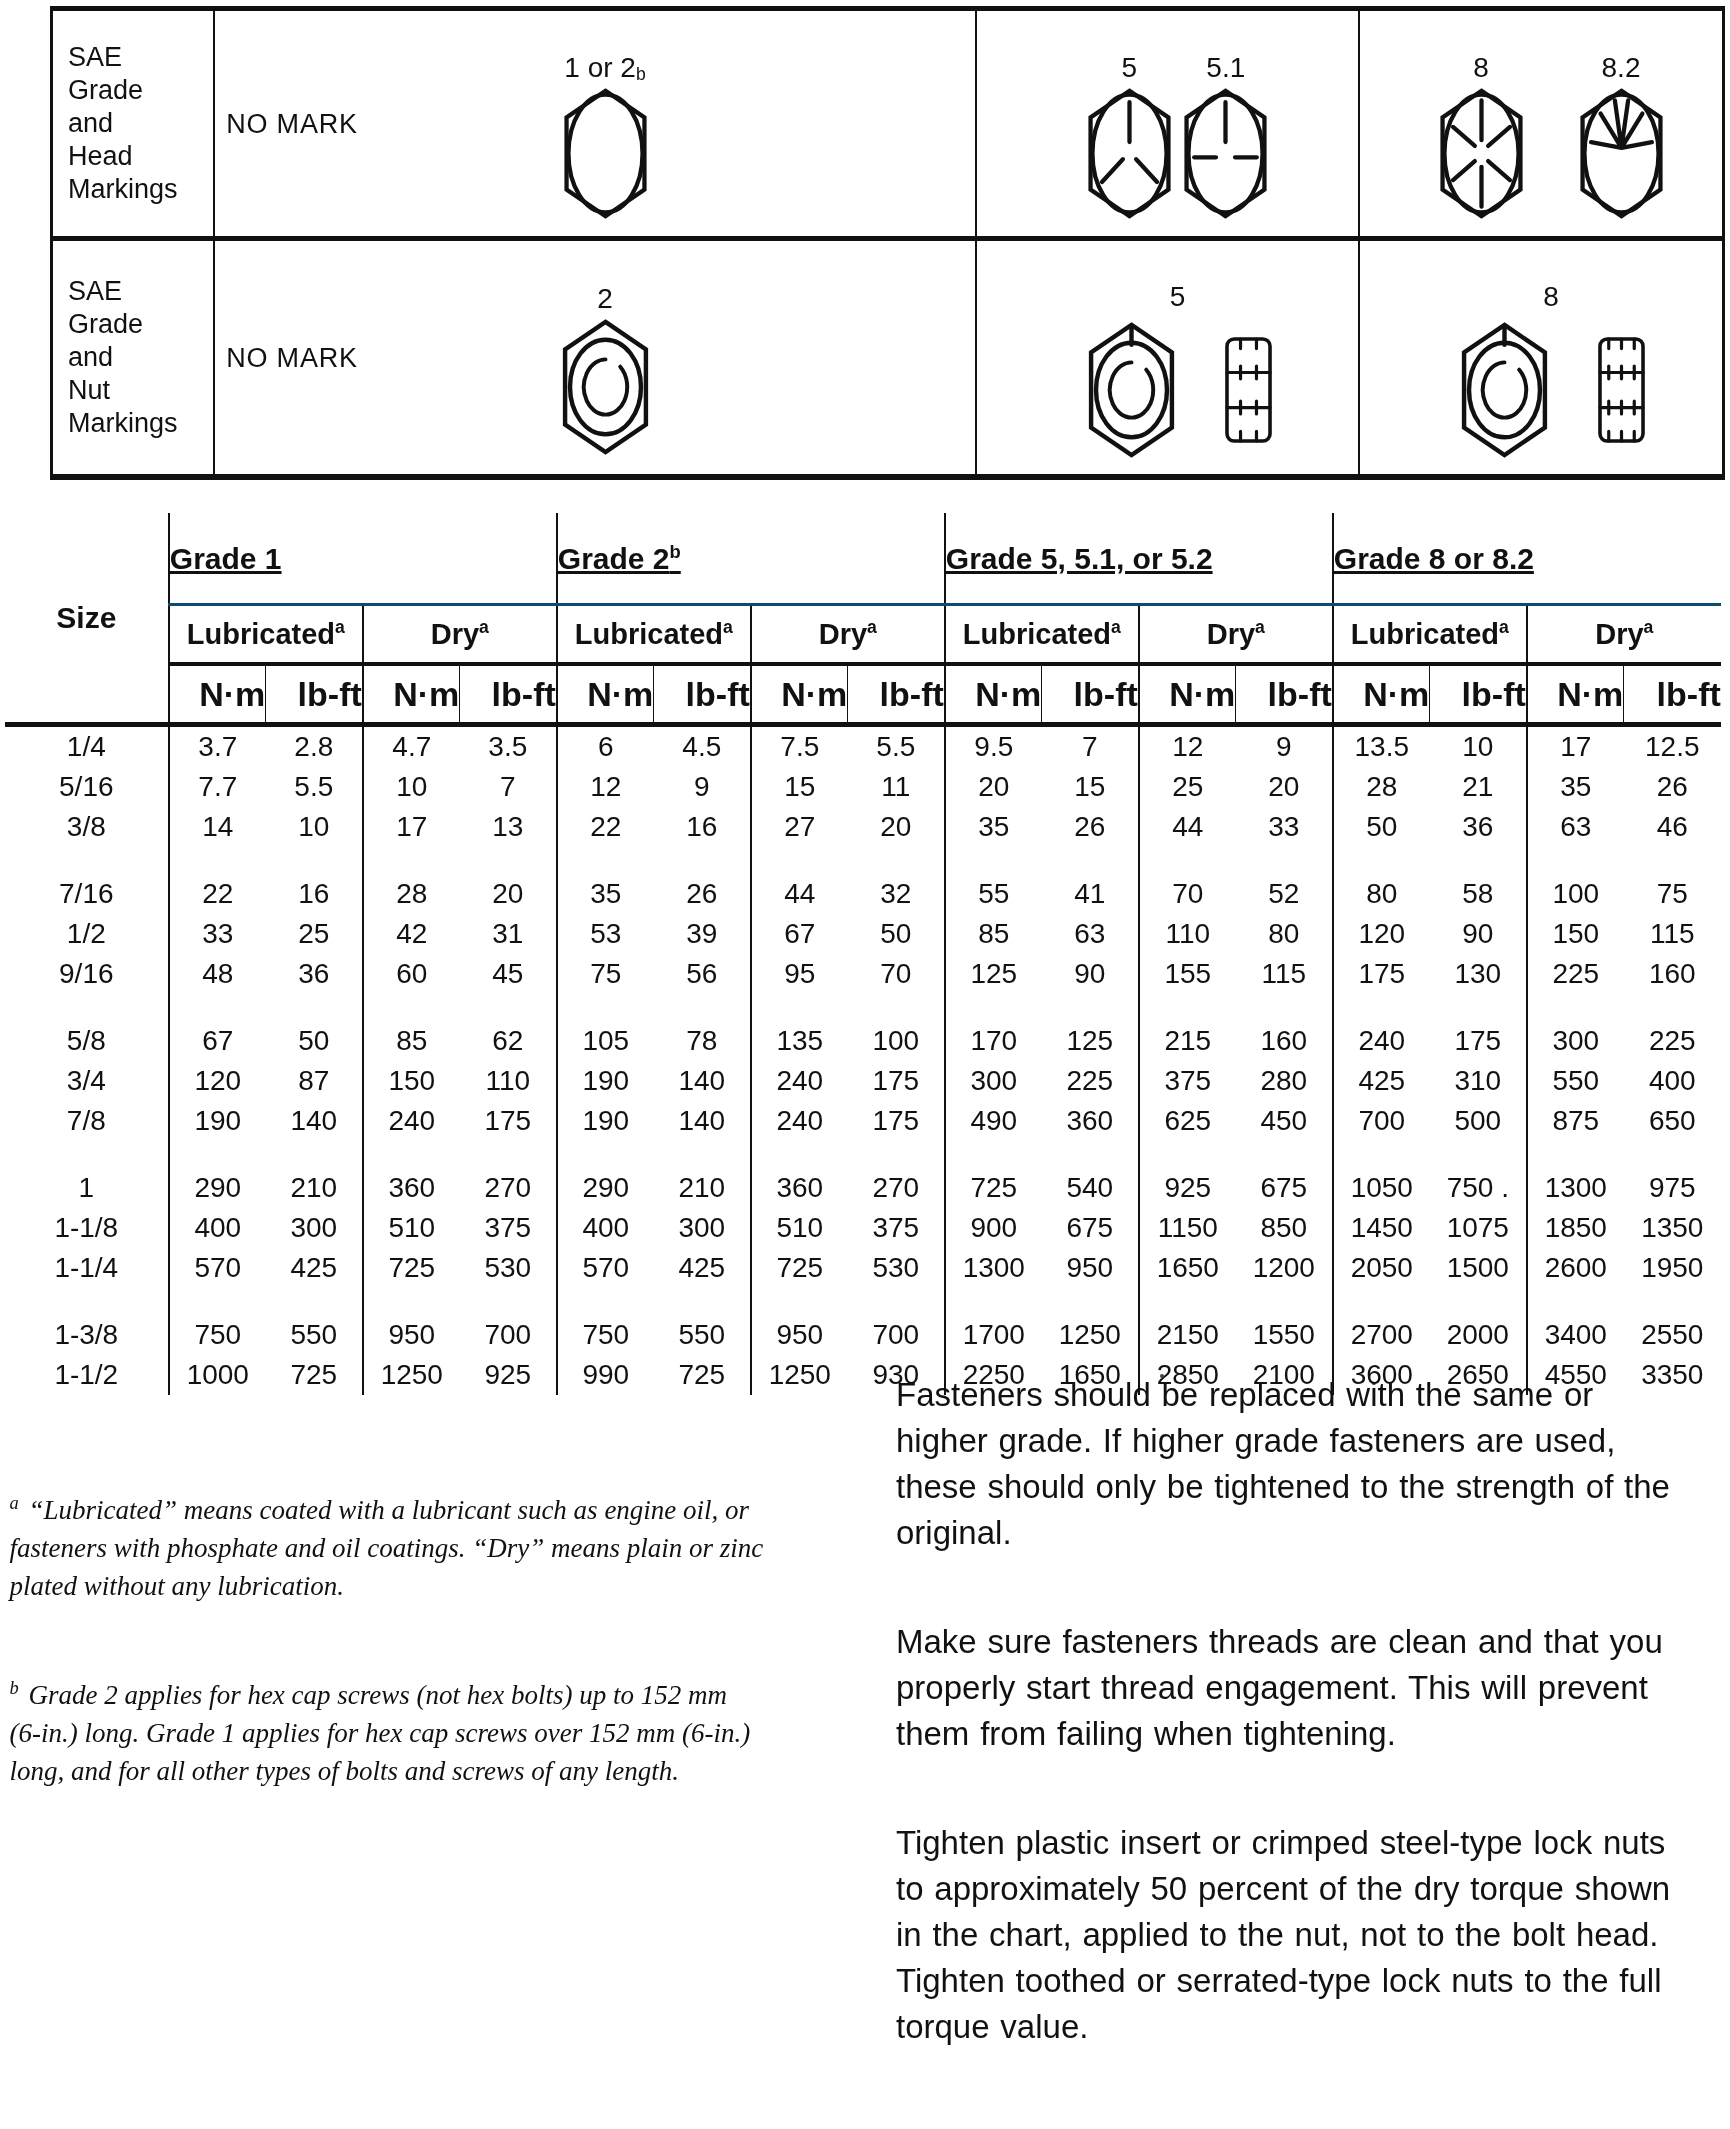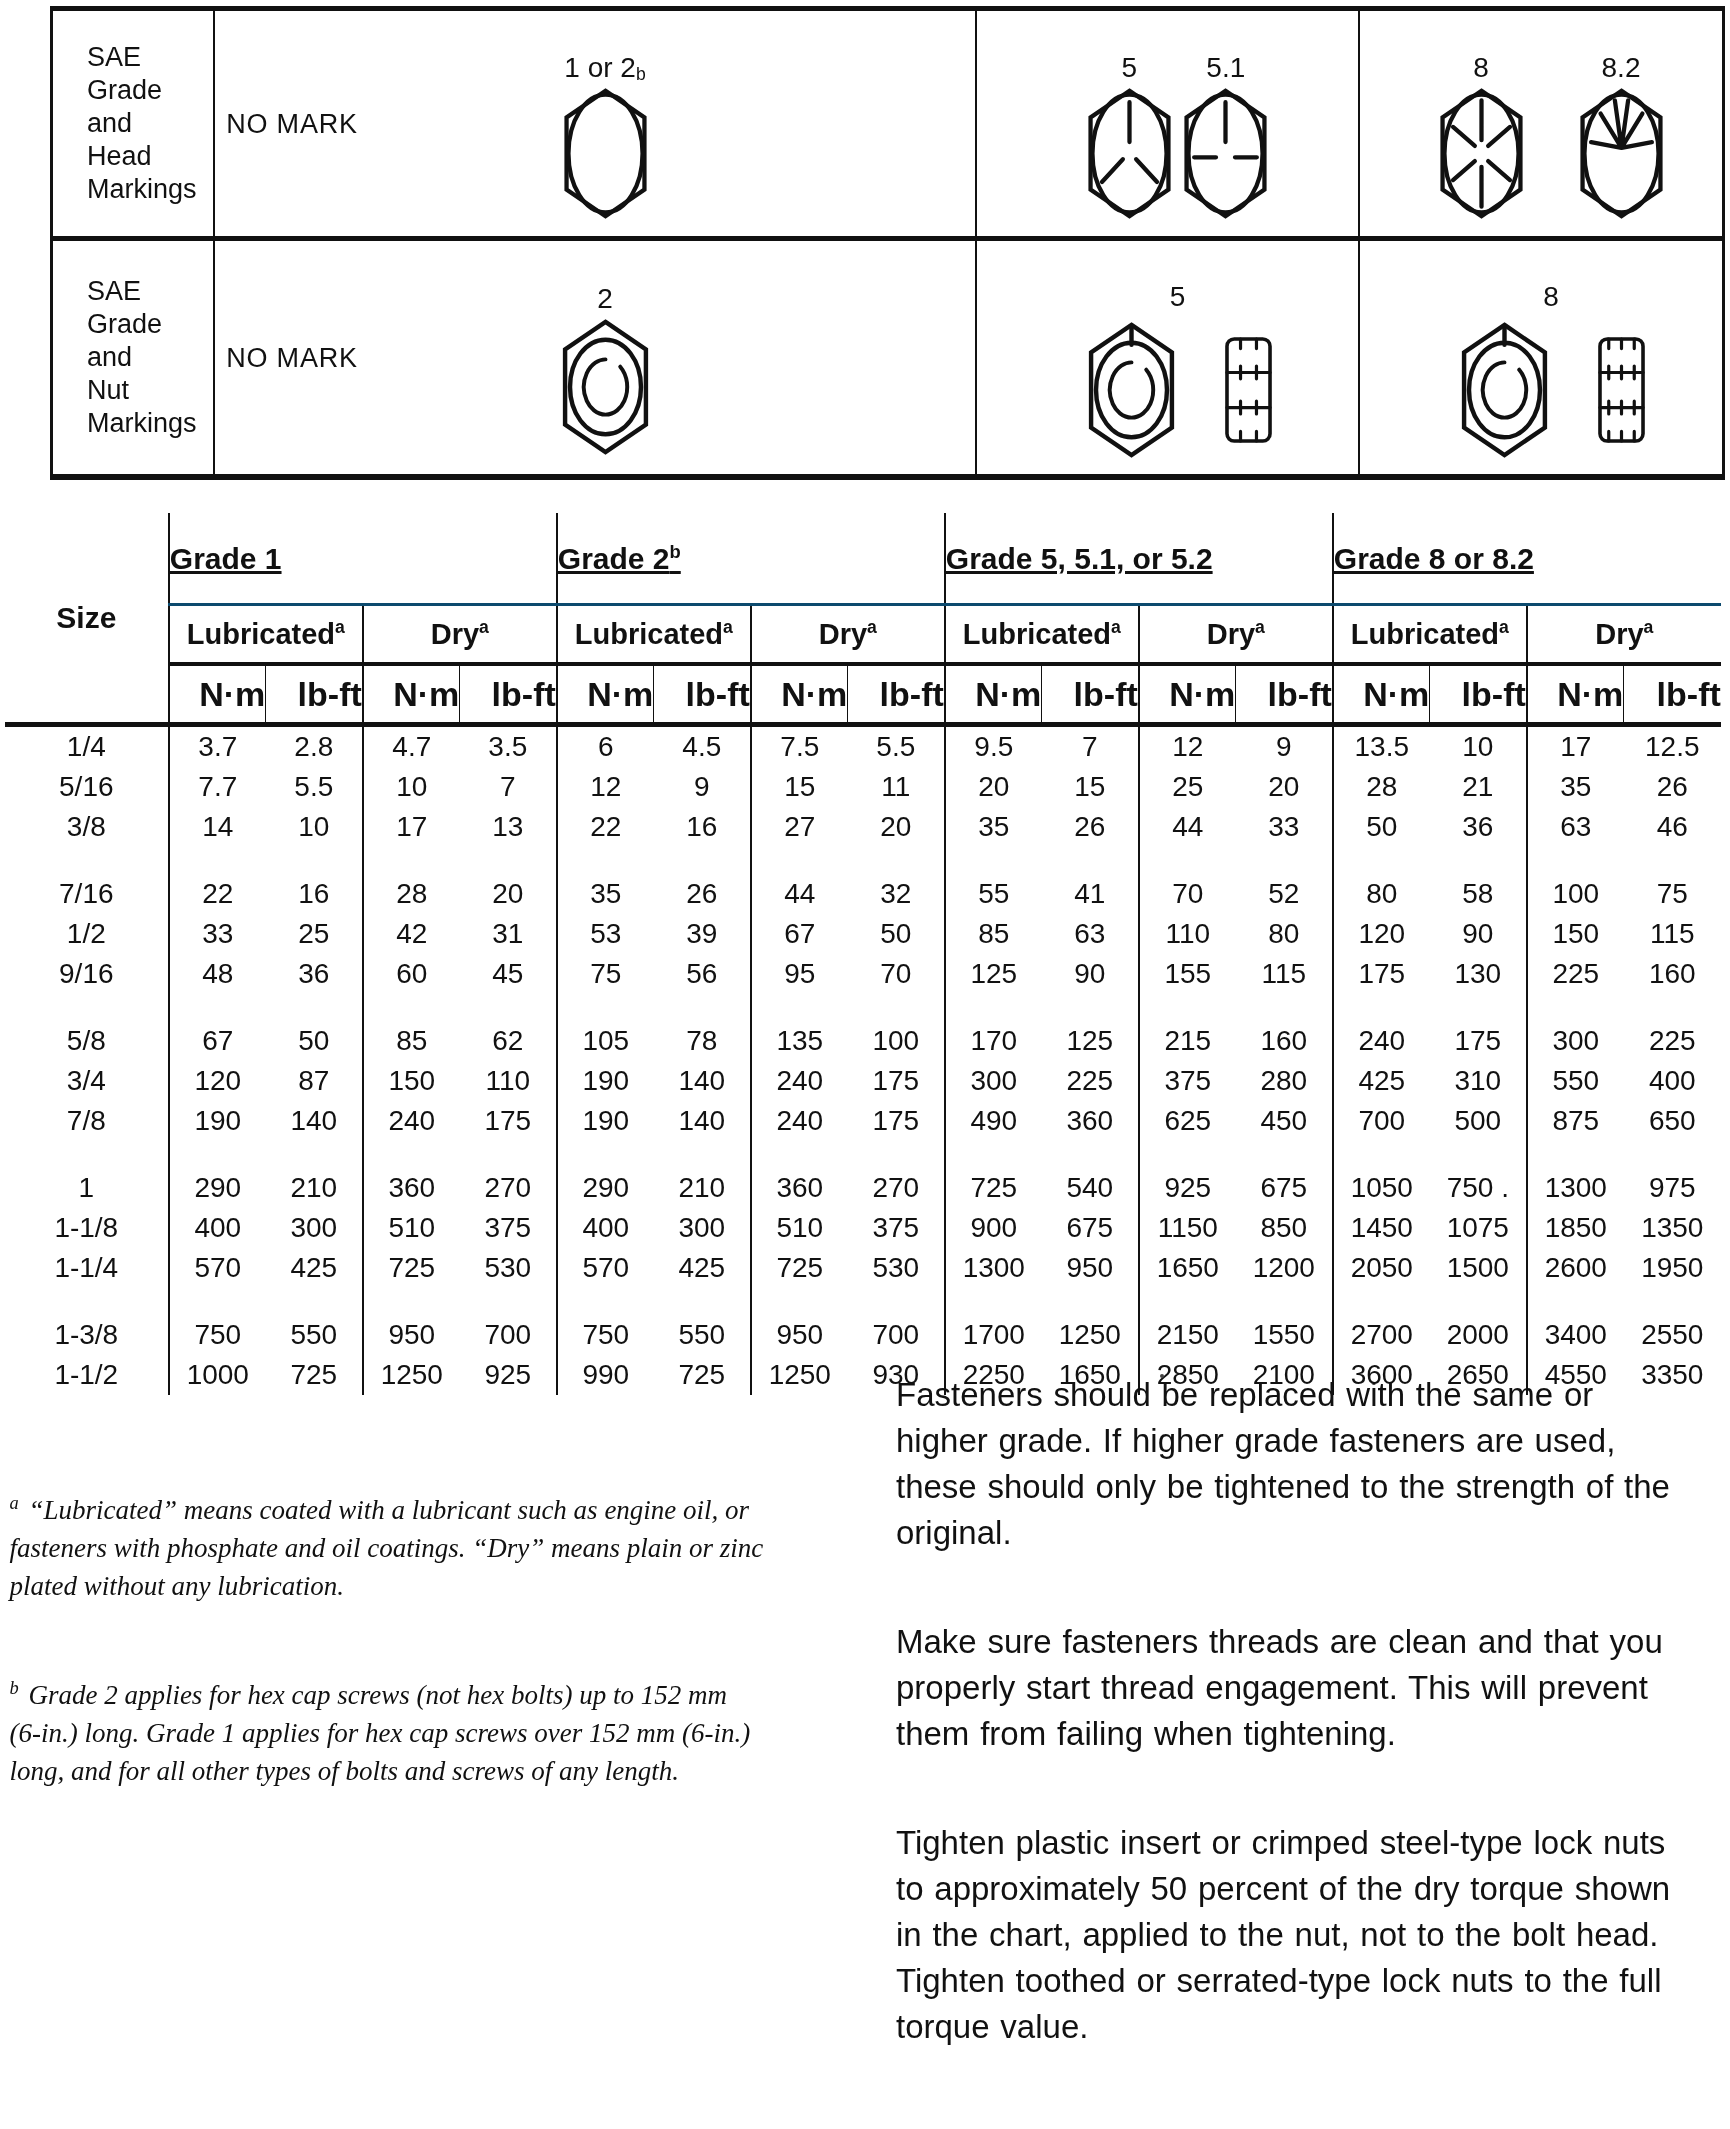"SAE" .mt-label { padding-left: 34px -> 15px }
